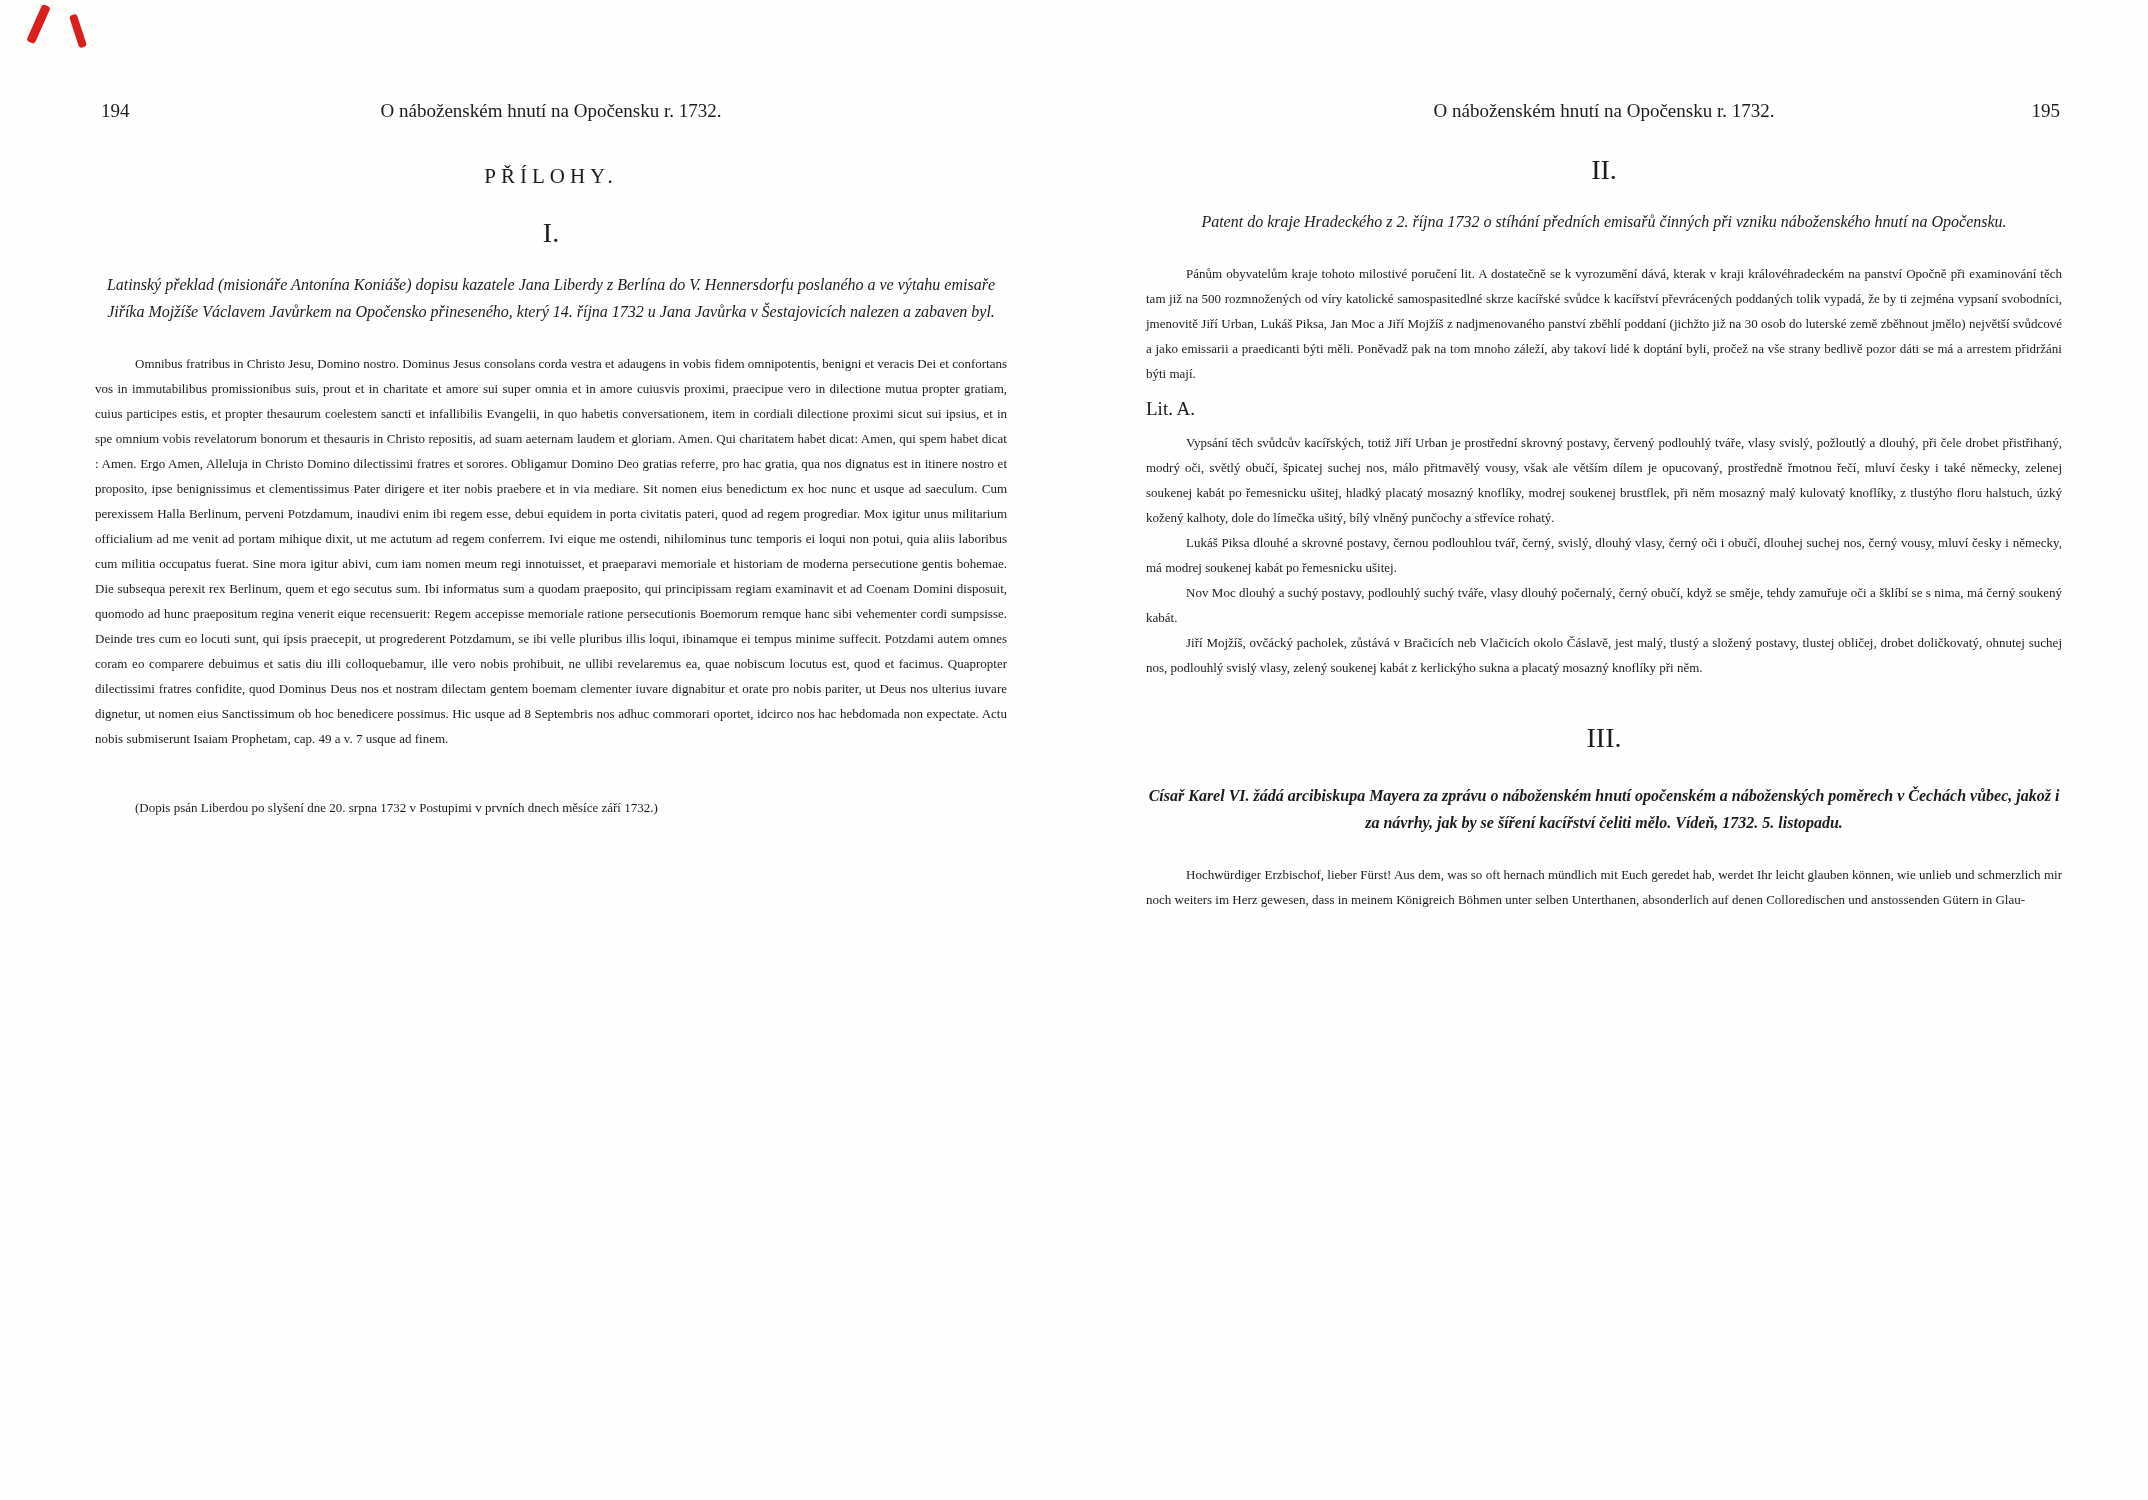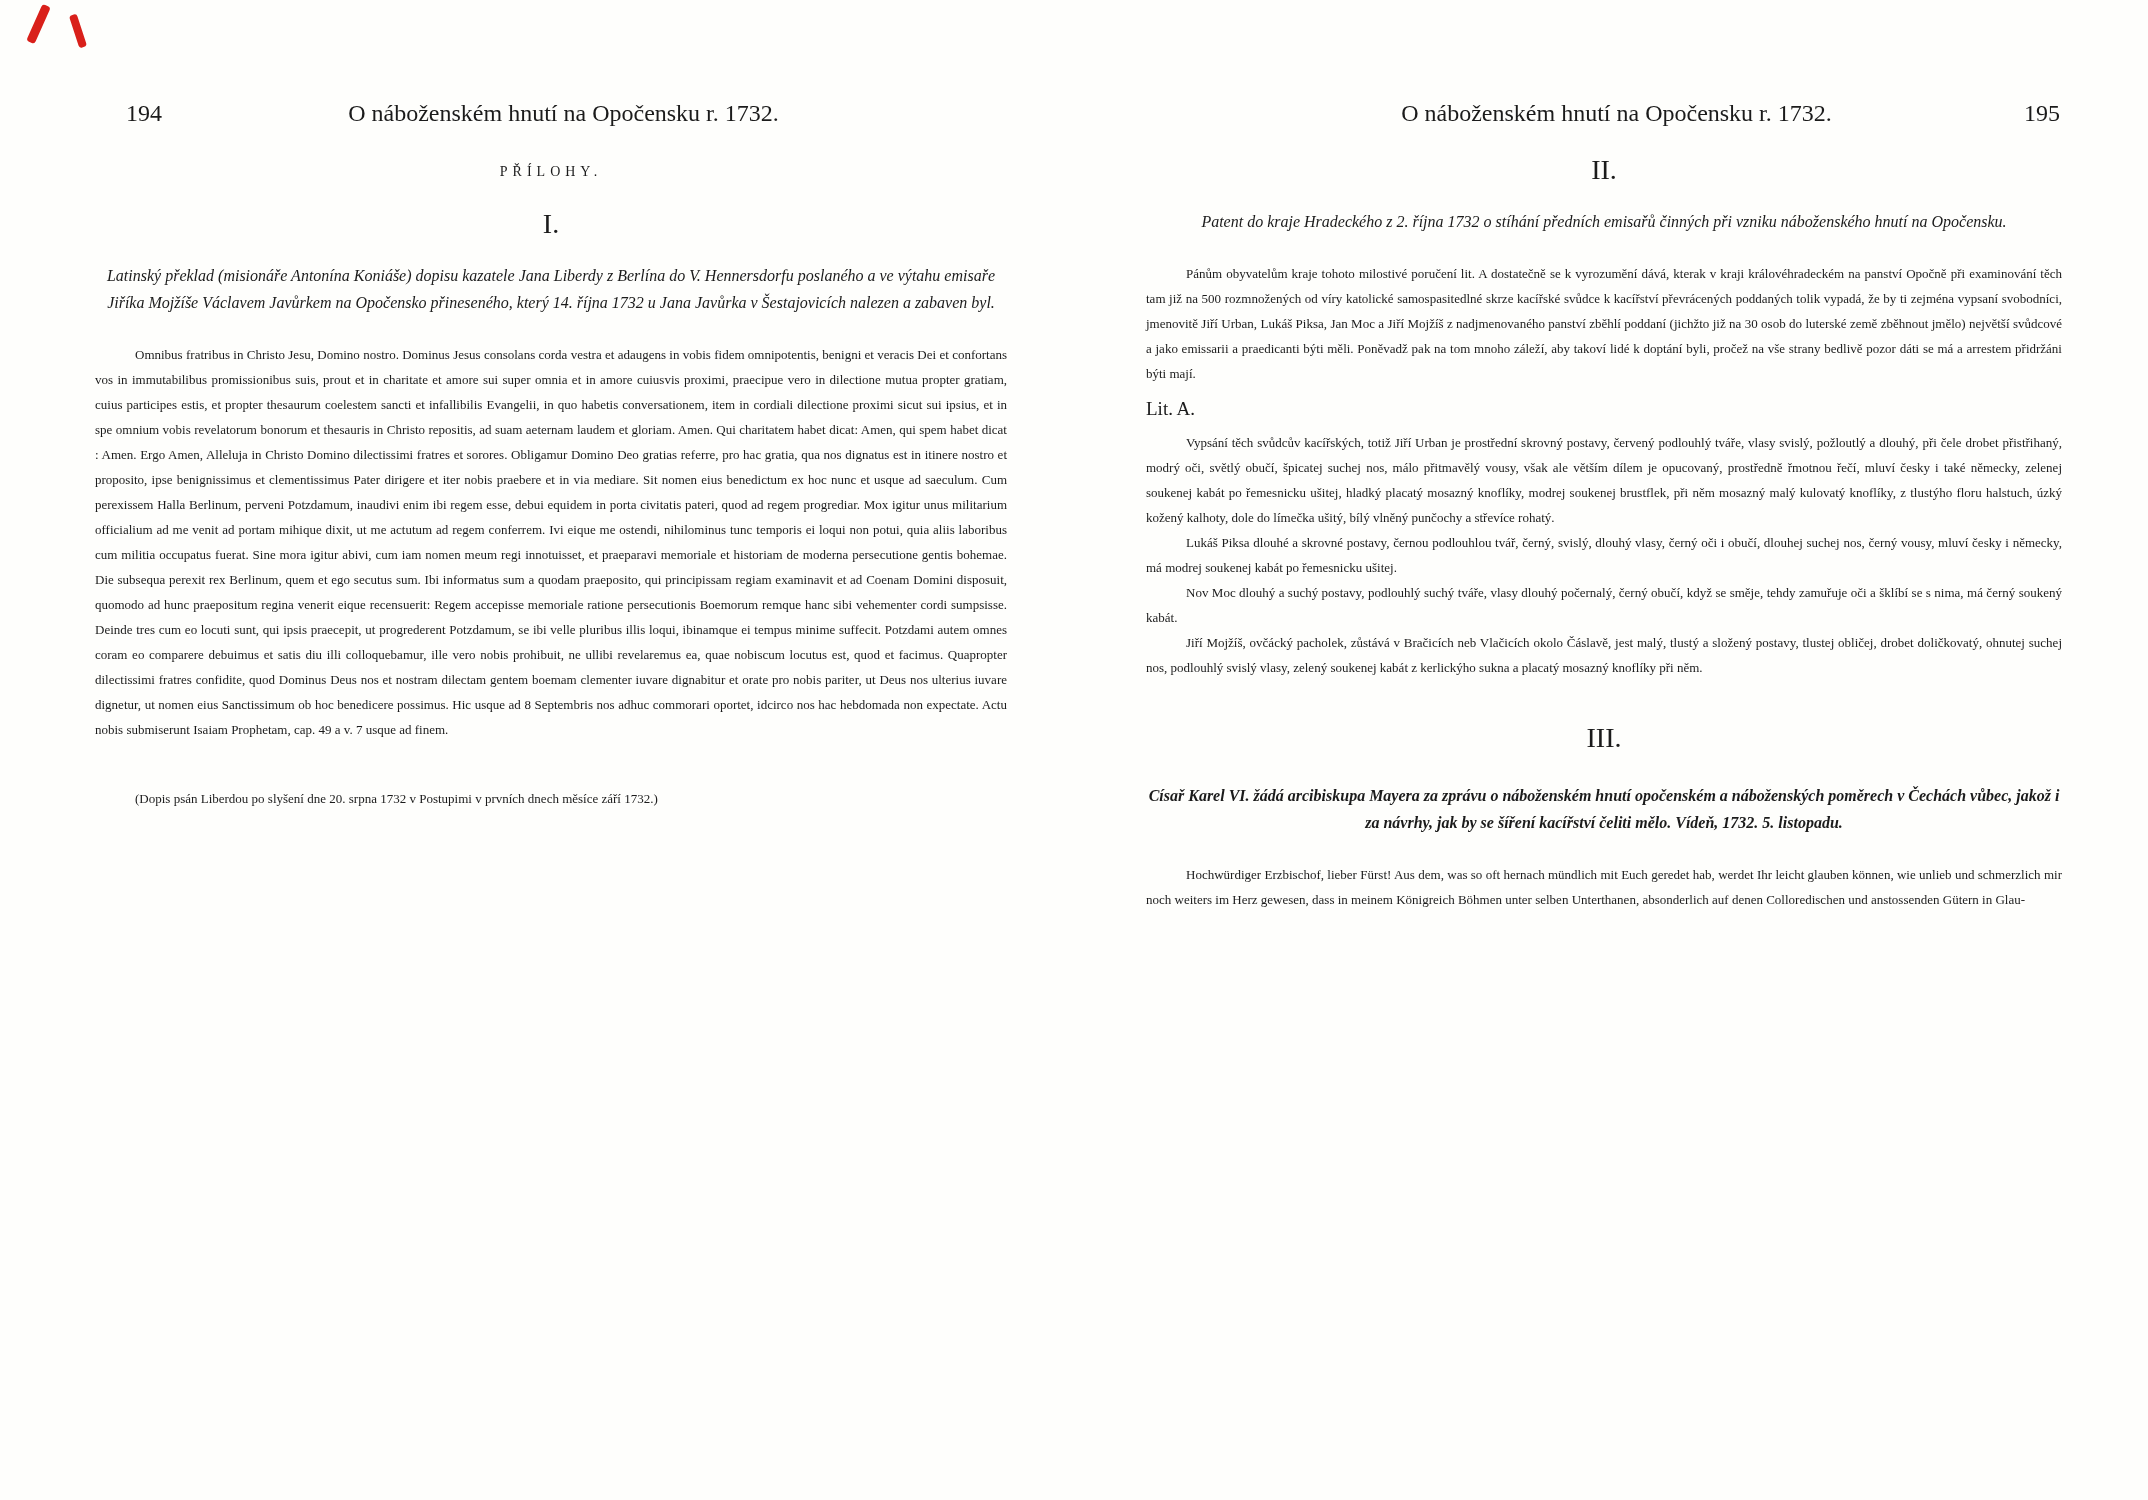"194" .header { font-size: 24px -> 19px; margin-left: 25px -> none }
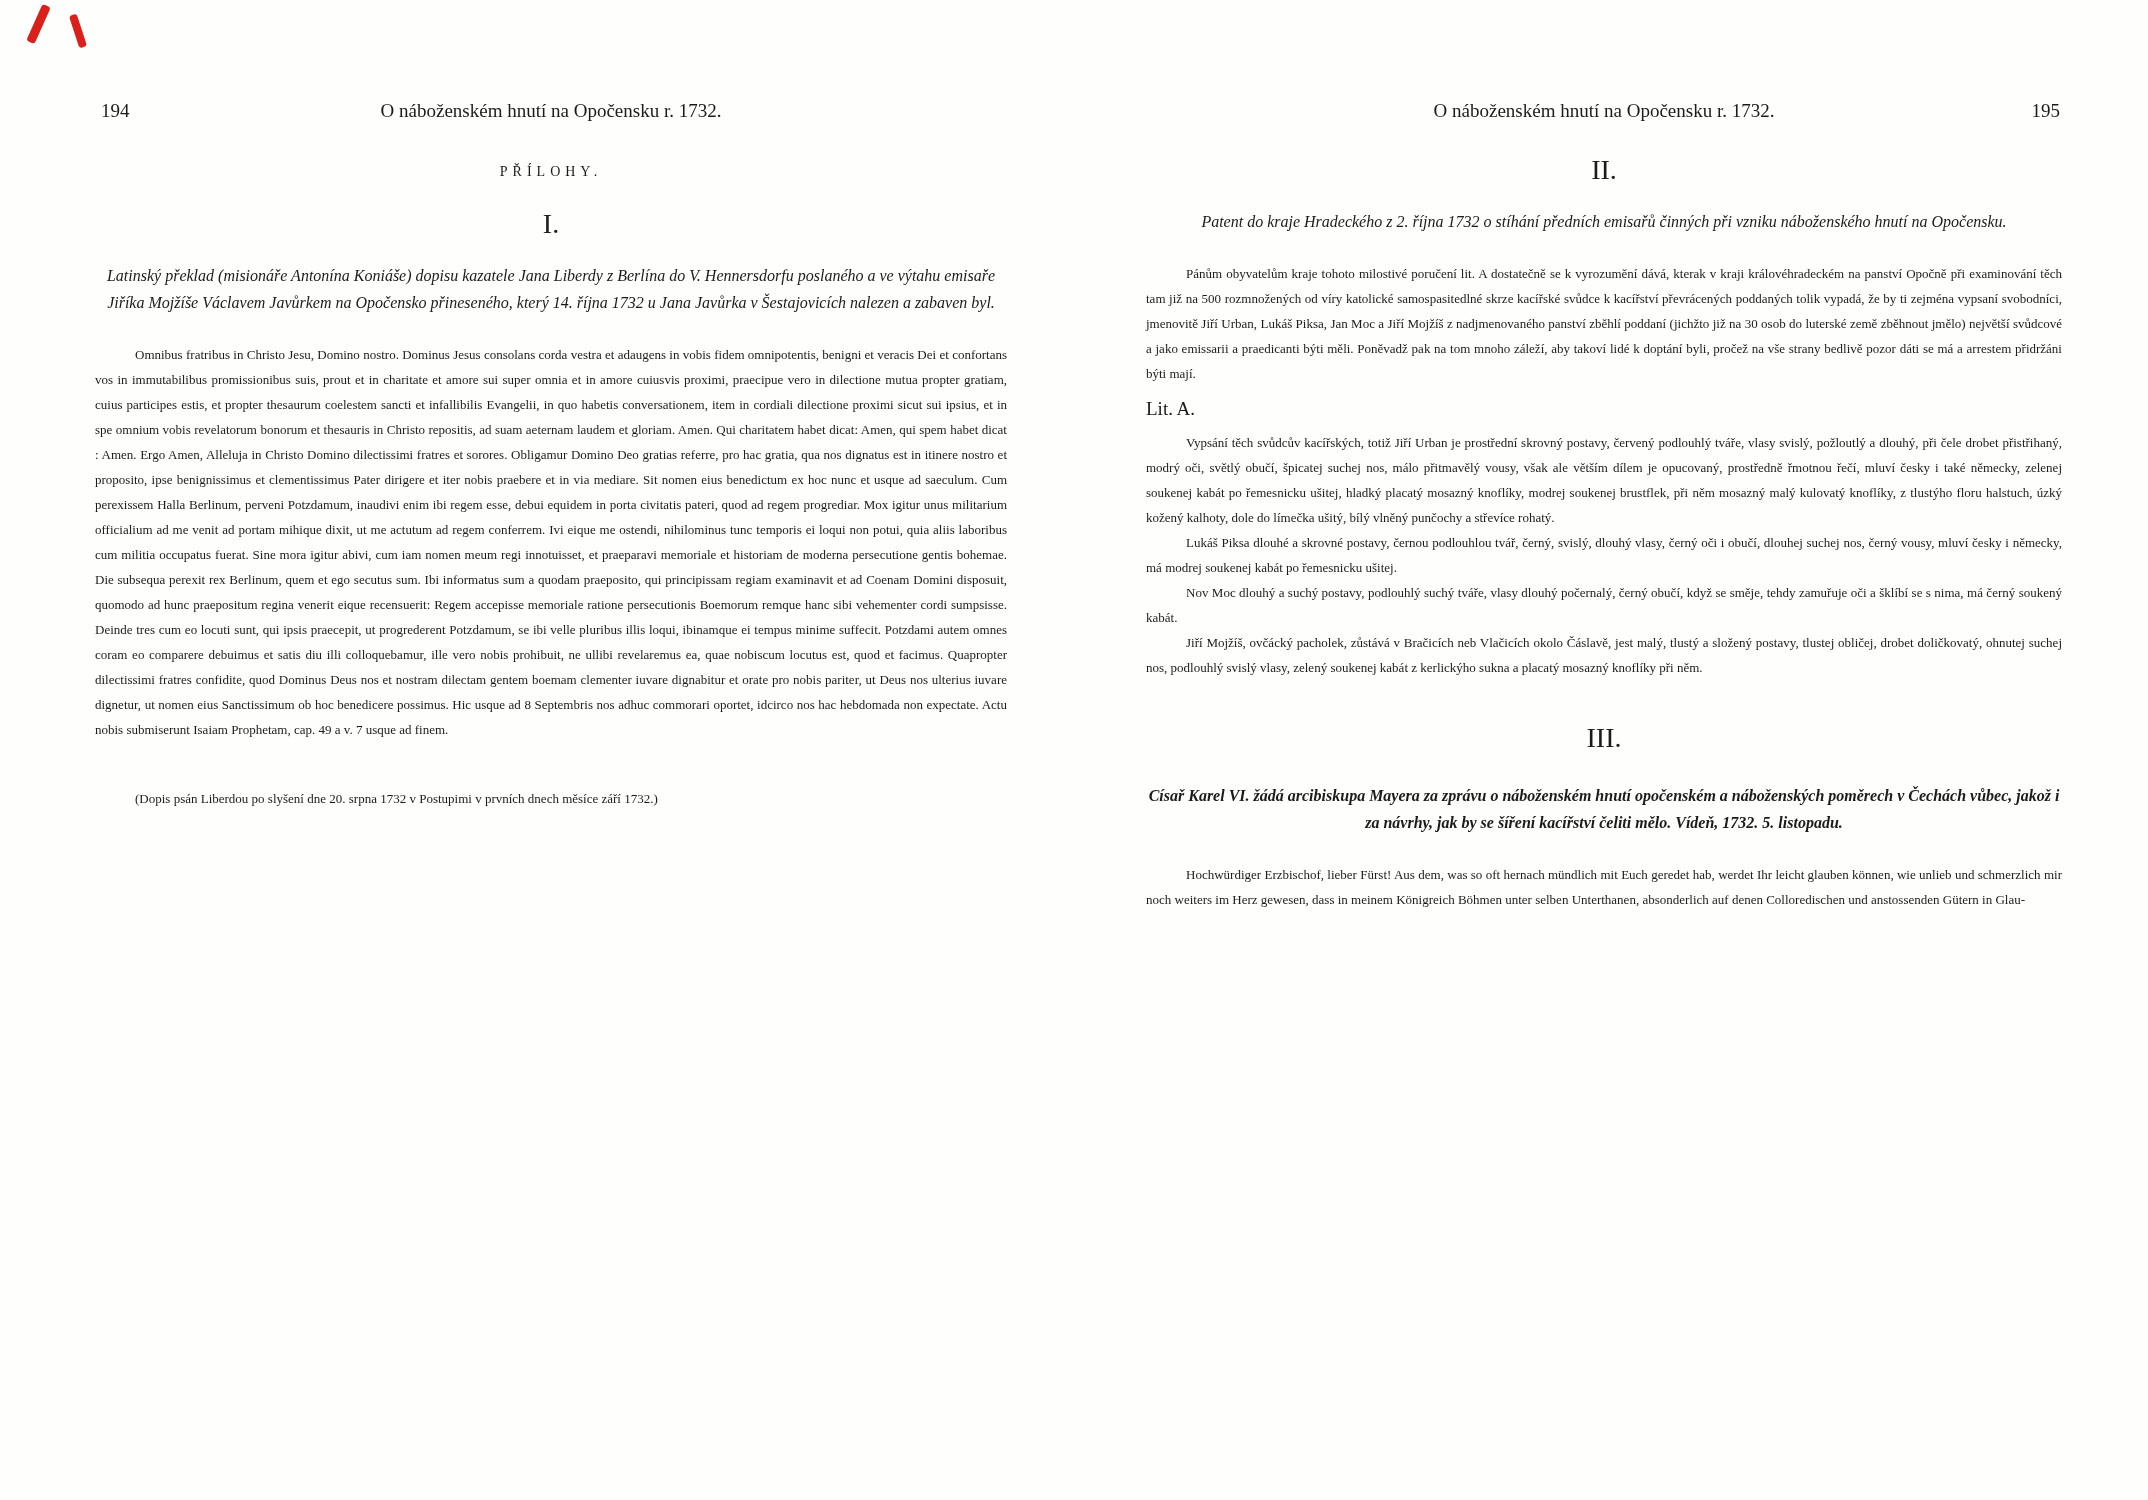"PŘÍLOHY." .title { font-size: 14px -> 21px }
